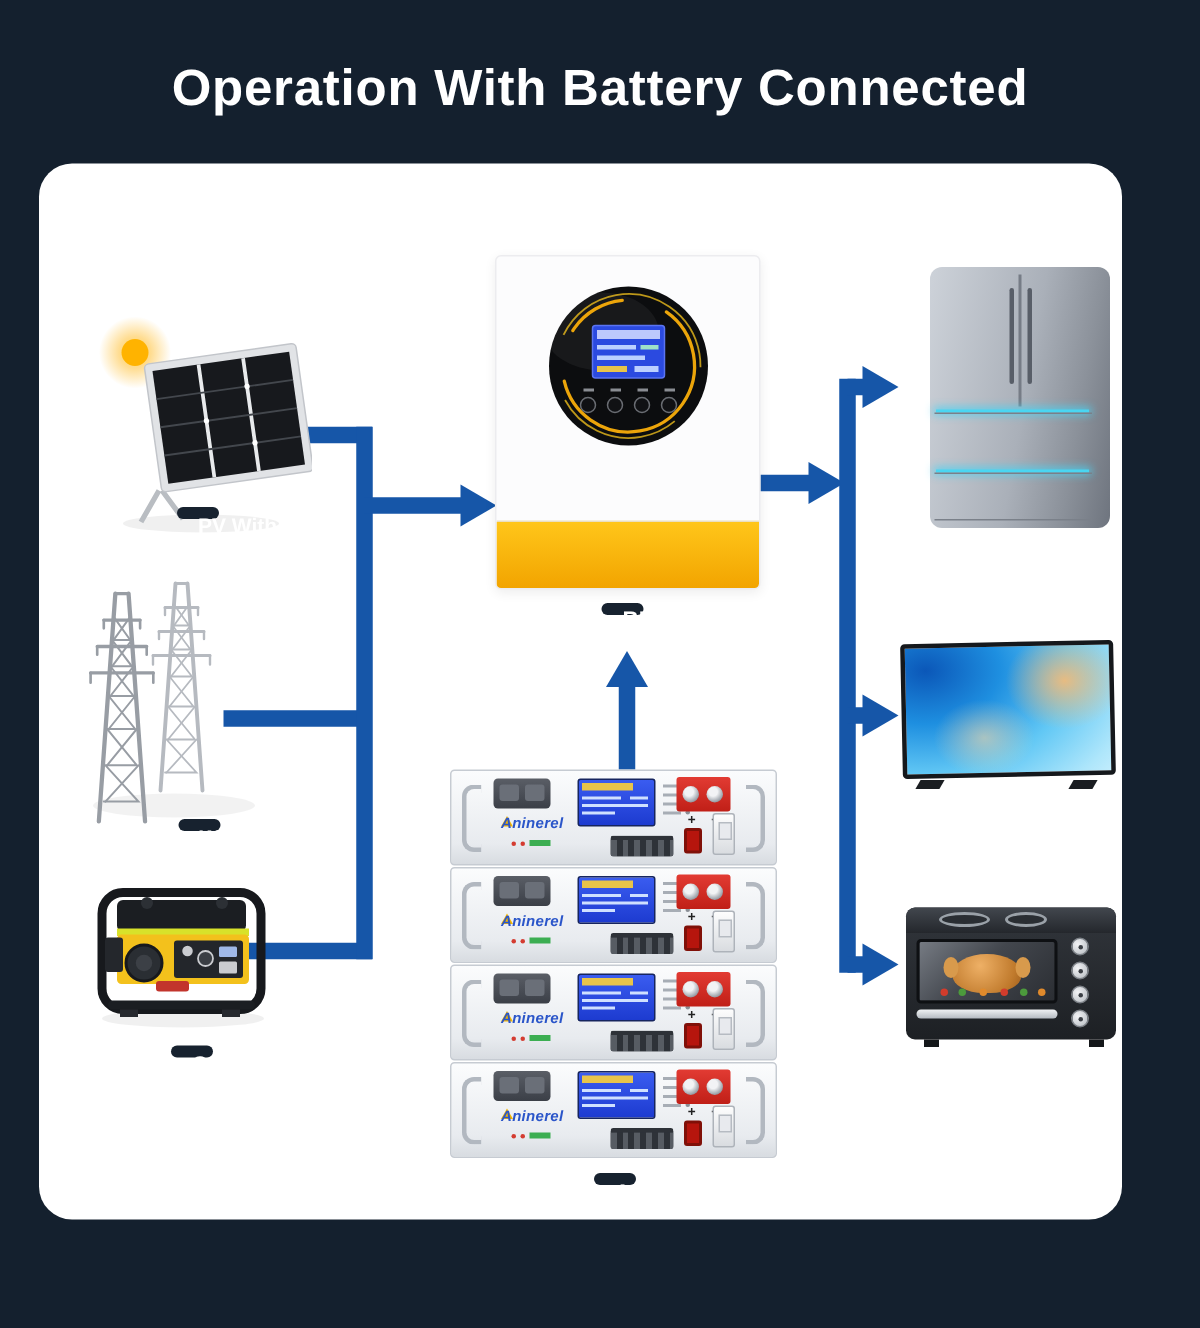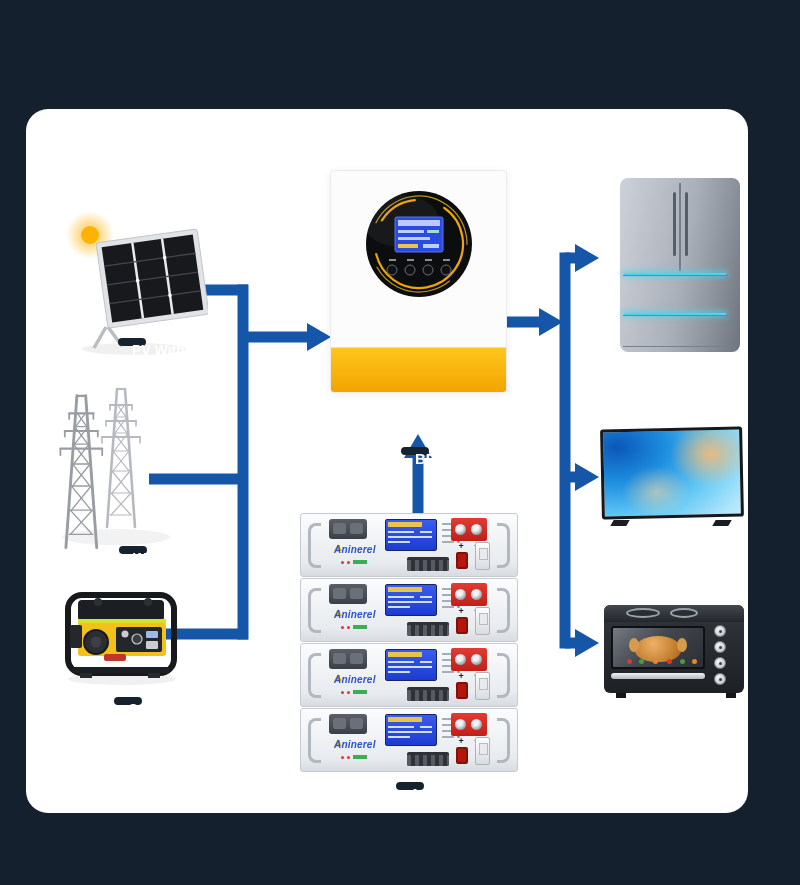"Operation With Battery Connected" div.title { html: none -> <div>Operation With Battery Connected</div> }
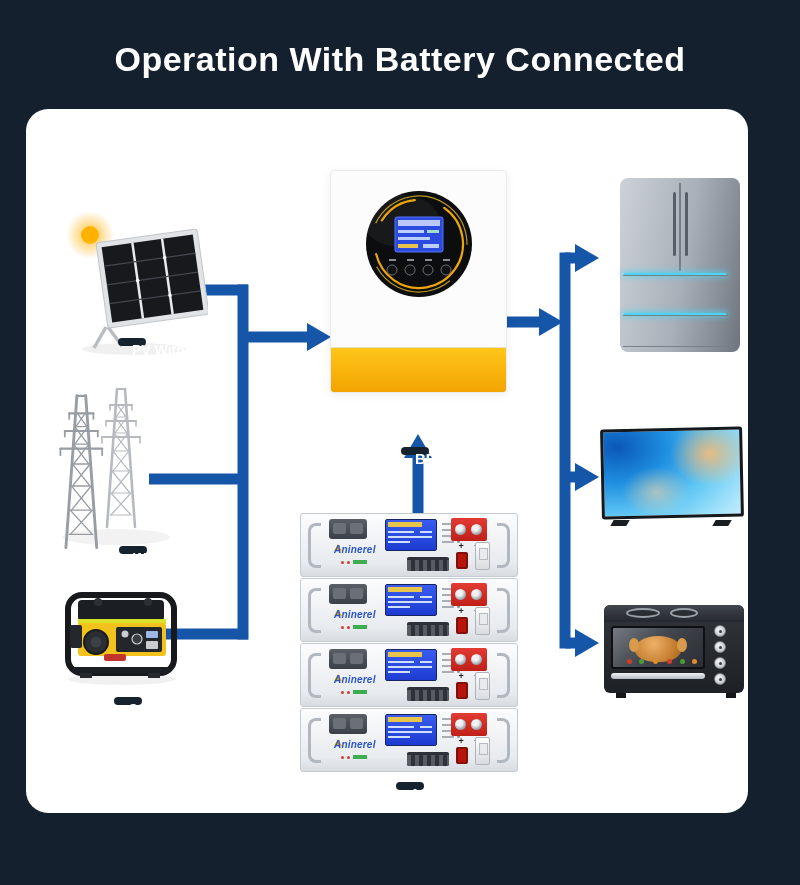"BP Inverter" div.pill { margin-top: 45px -> none }
